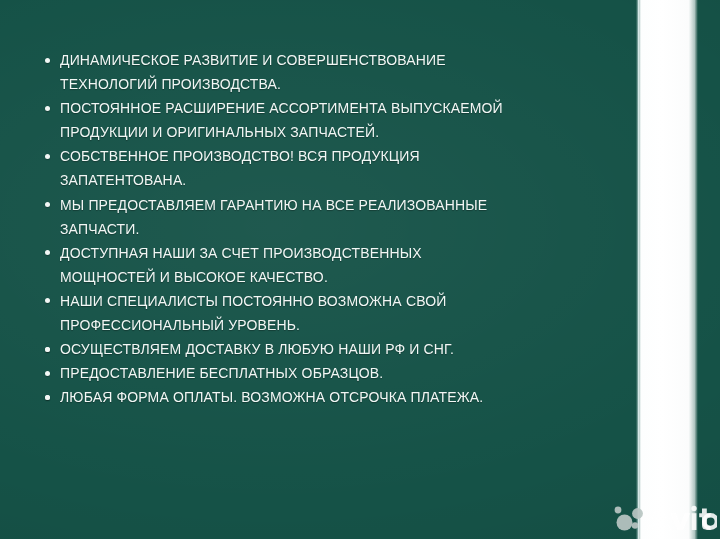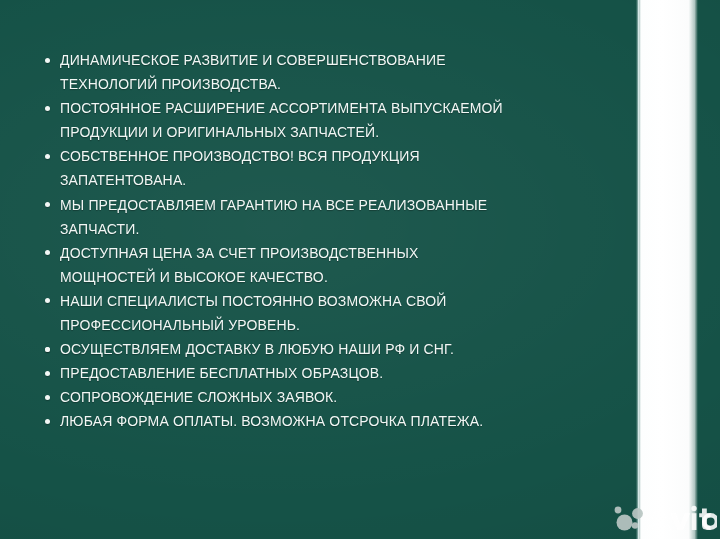"ДОСТУПНАЯ ЦЕНА ЗА СЧЕТ ПРОИЗВОДСТВЕННЫХ" span { text: ЦЕНА -> НАШИ }
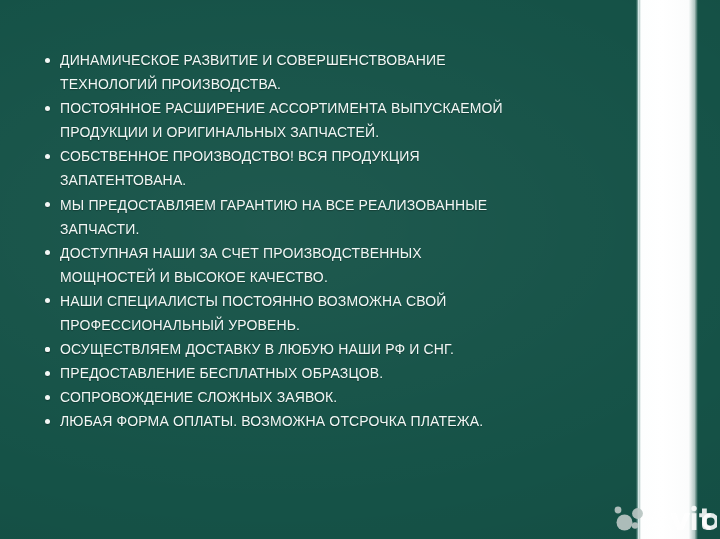"СОПРОВОЖДЕНИЕ СЛОЖНЫХ ЗАЯВОК." span { html: <span>СОПРОВОЖДЕНИЕ СЛОЖНЫХ ЗАЯВОК.</span> -> none }
